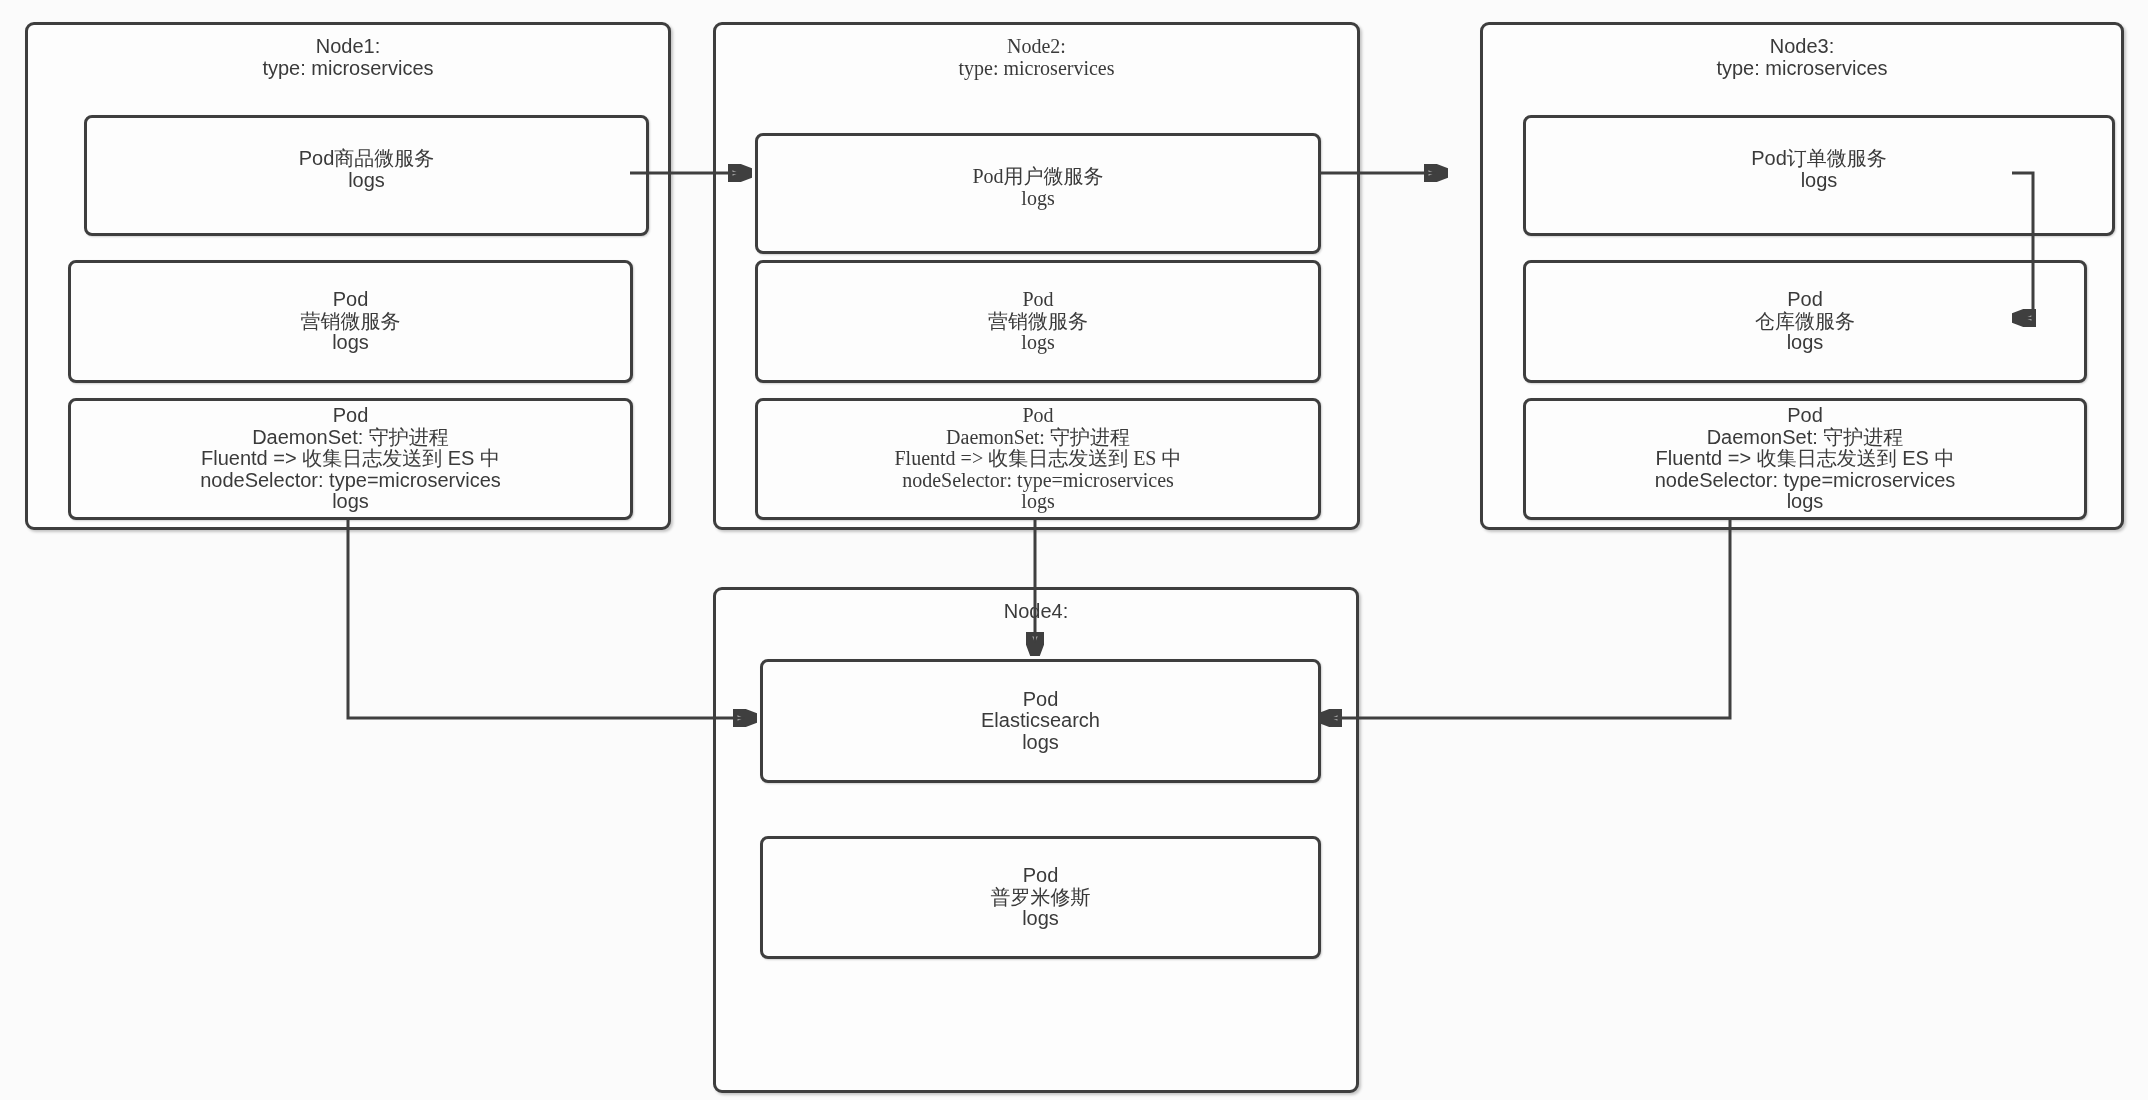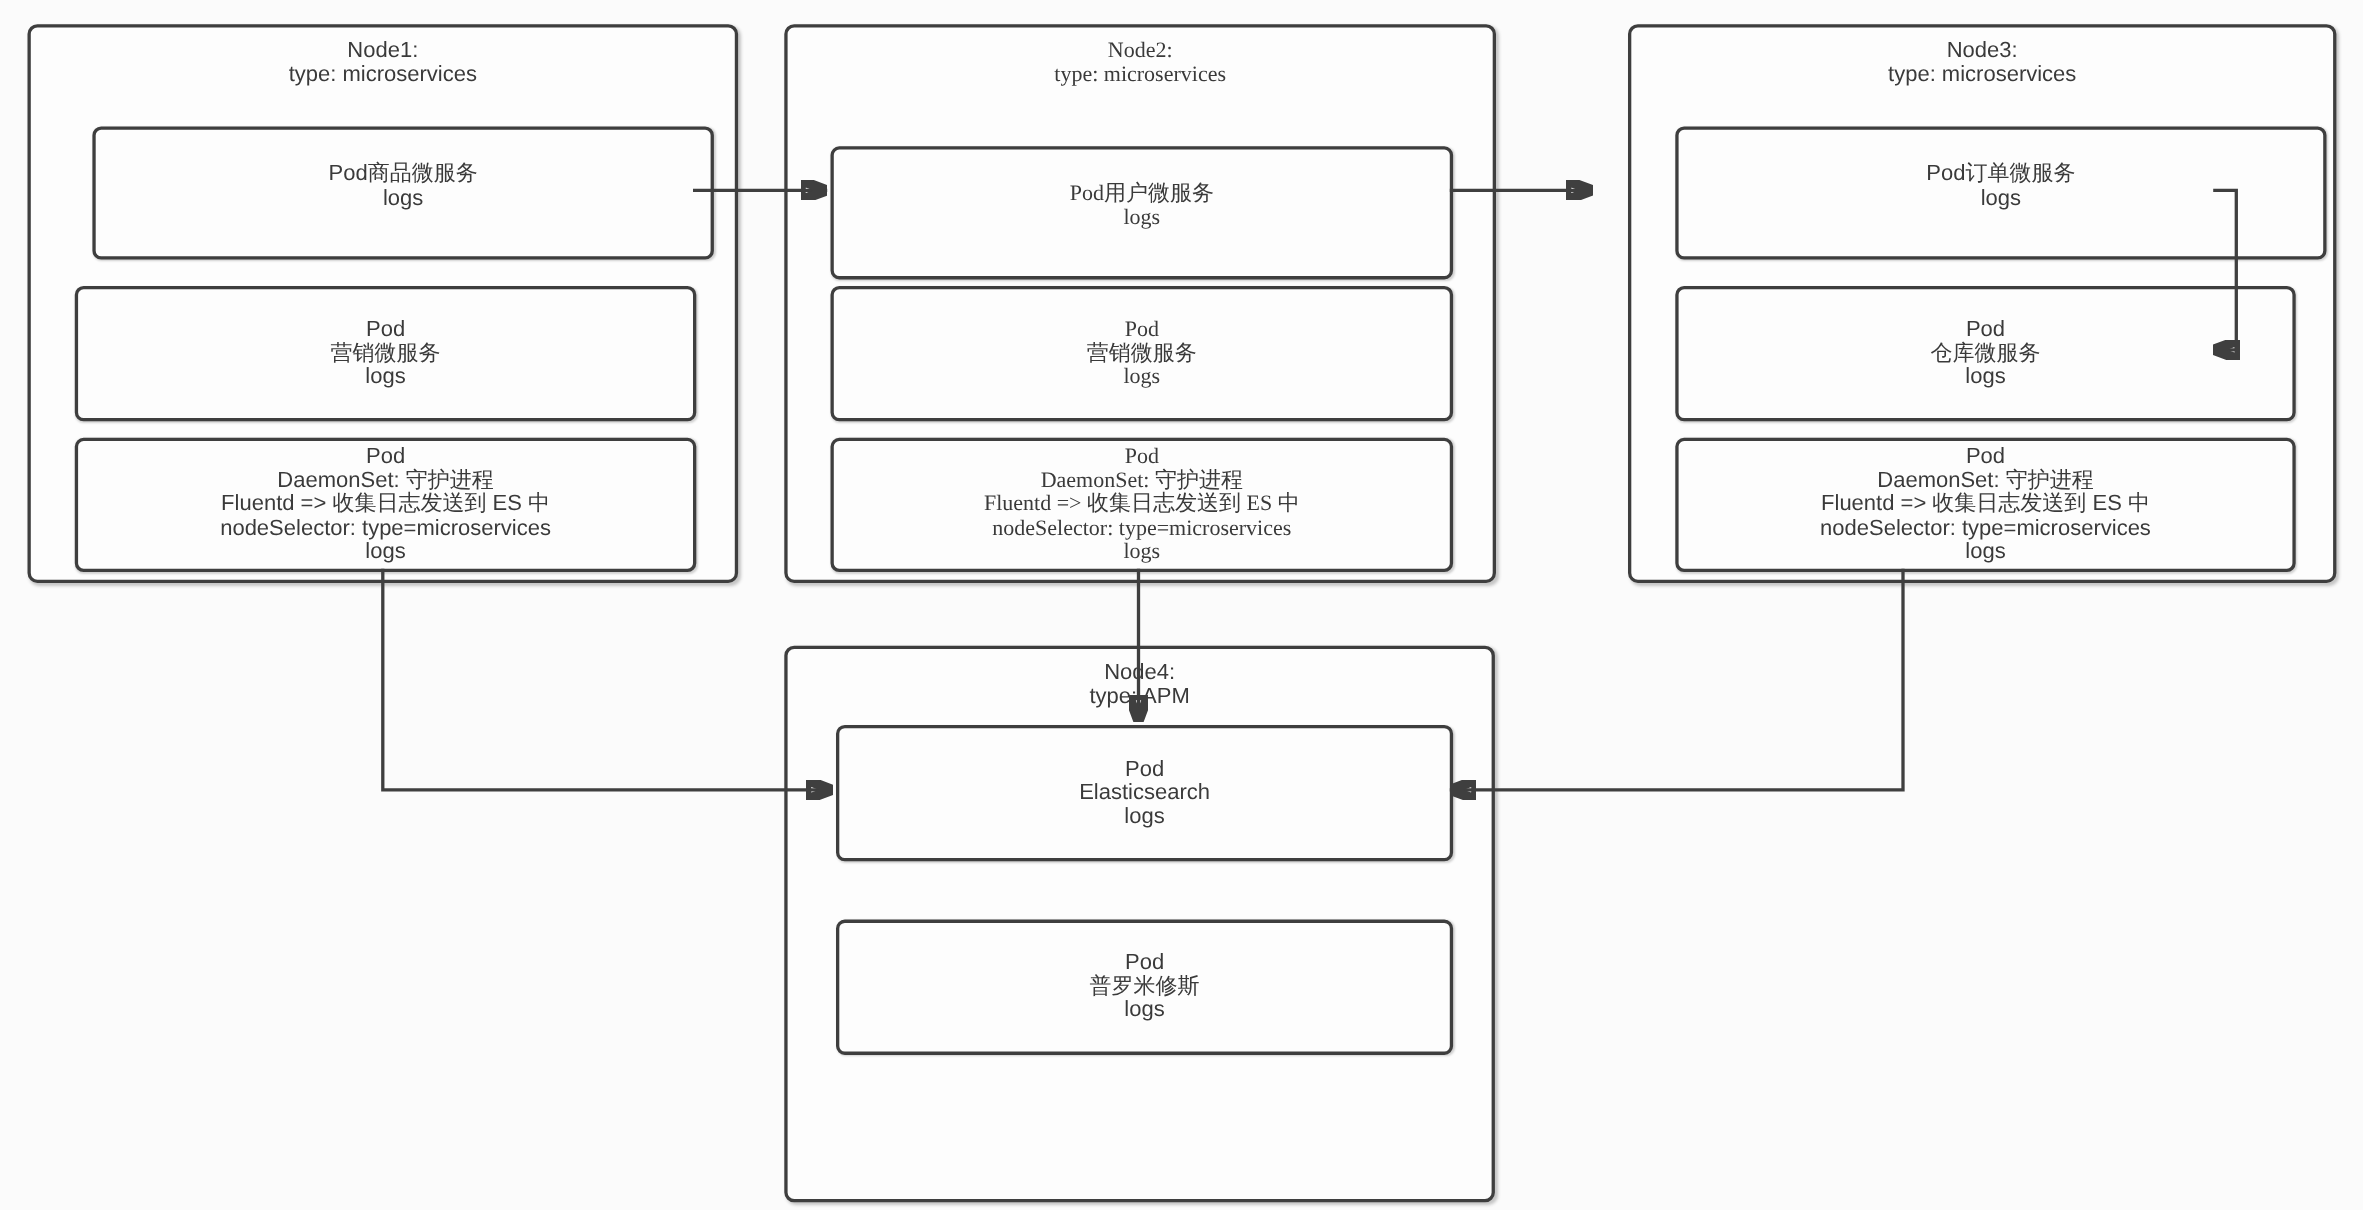"type: APM" div { html: <div>type: APM</div> -> none }
